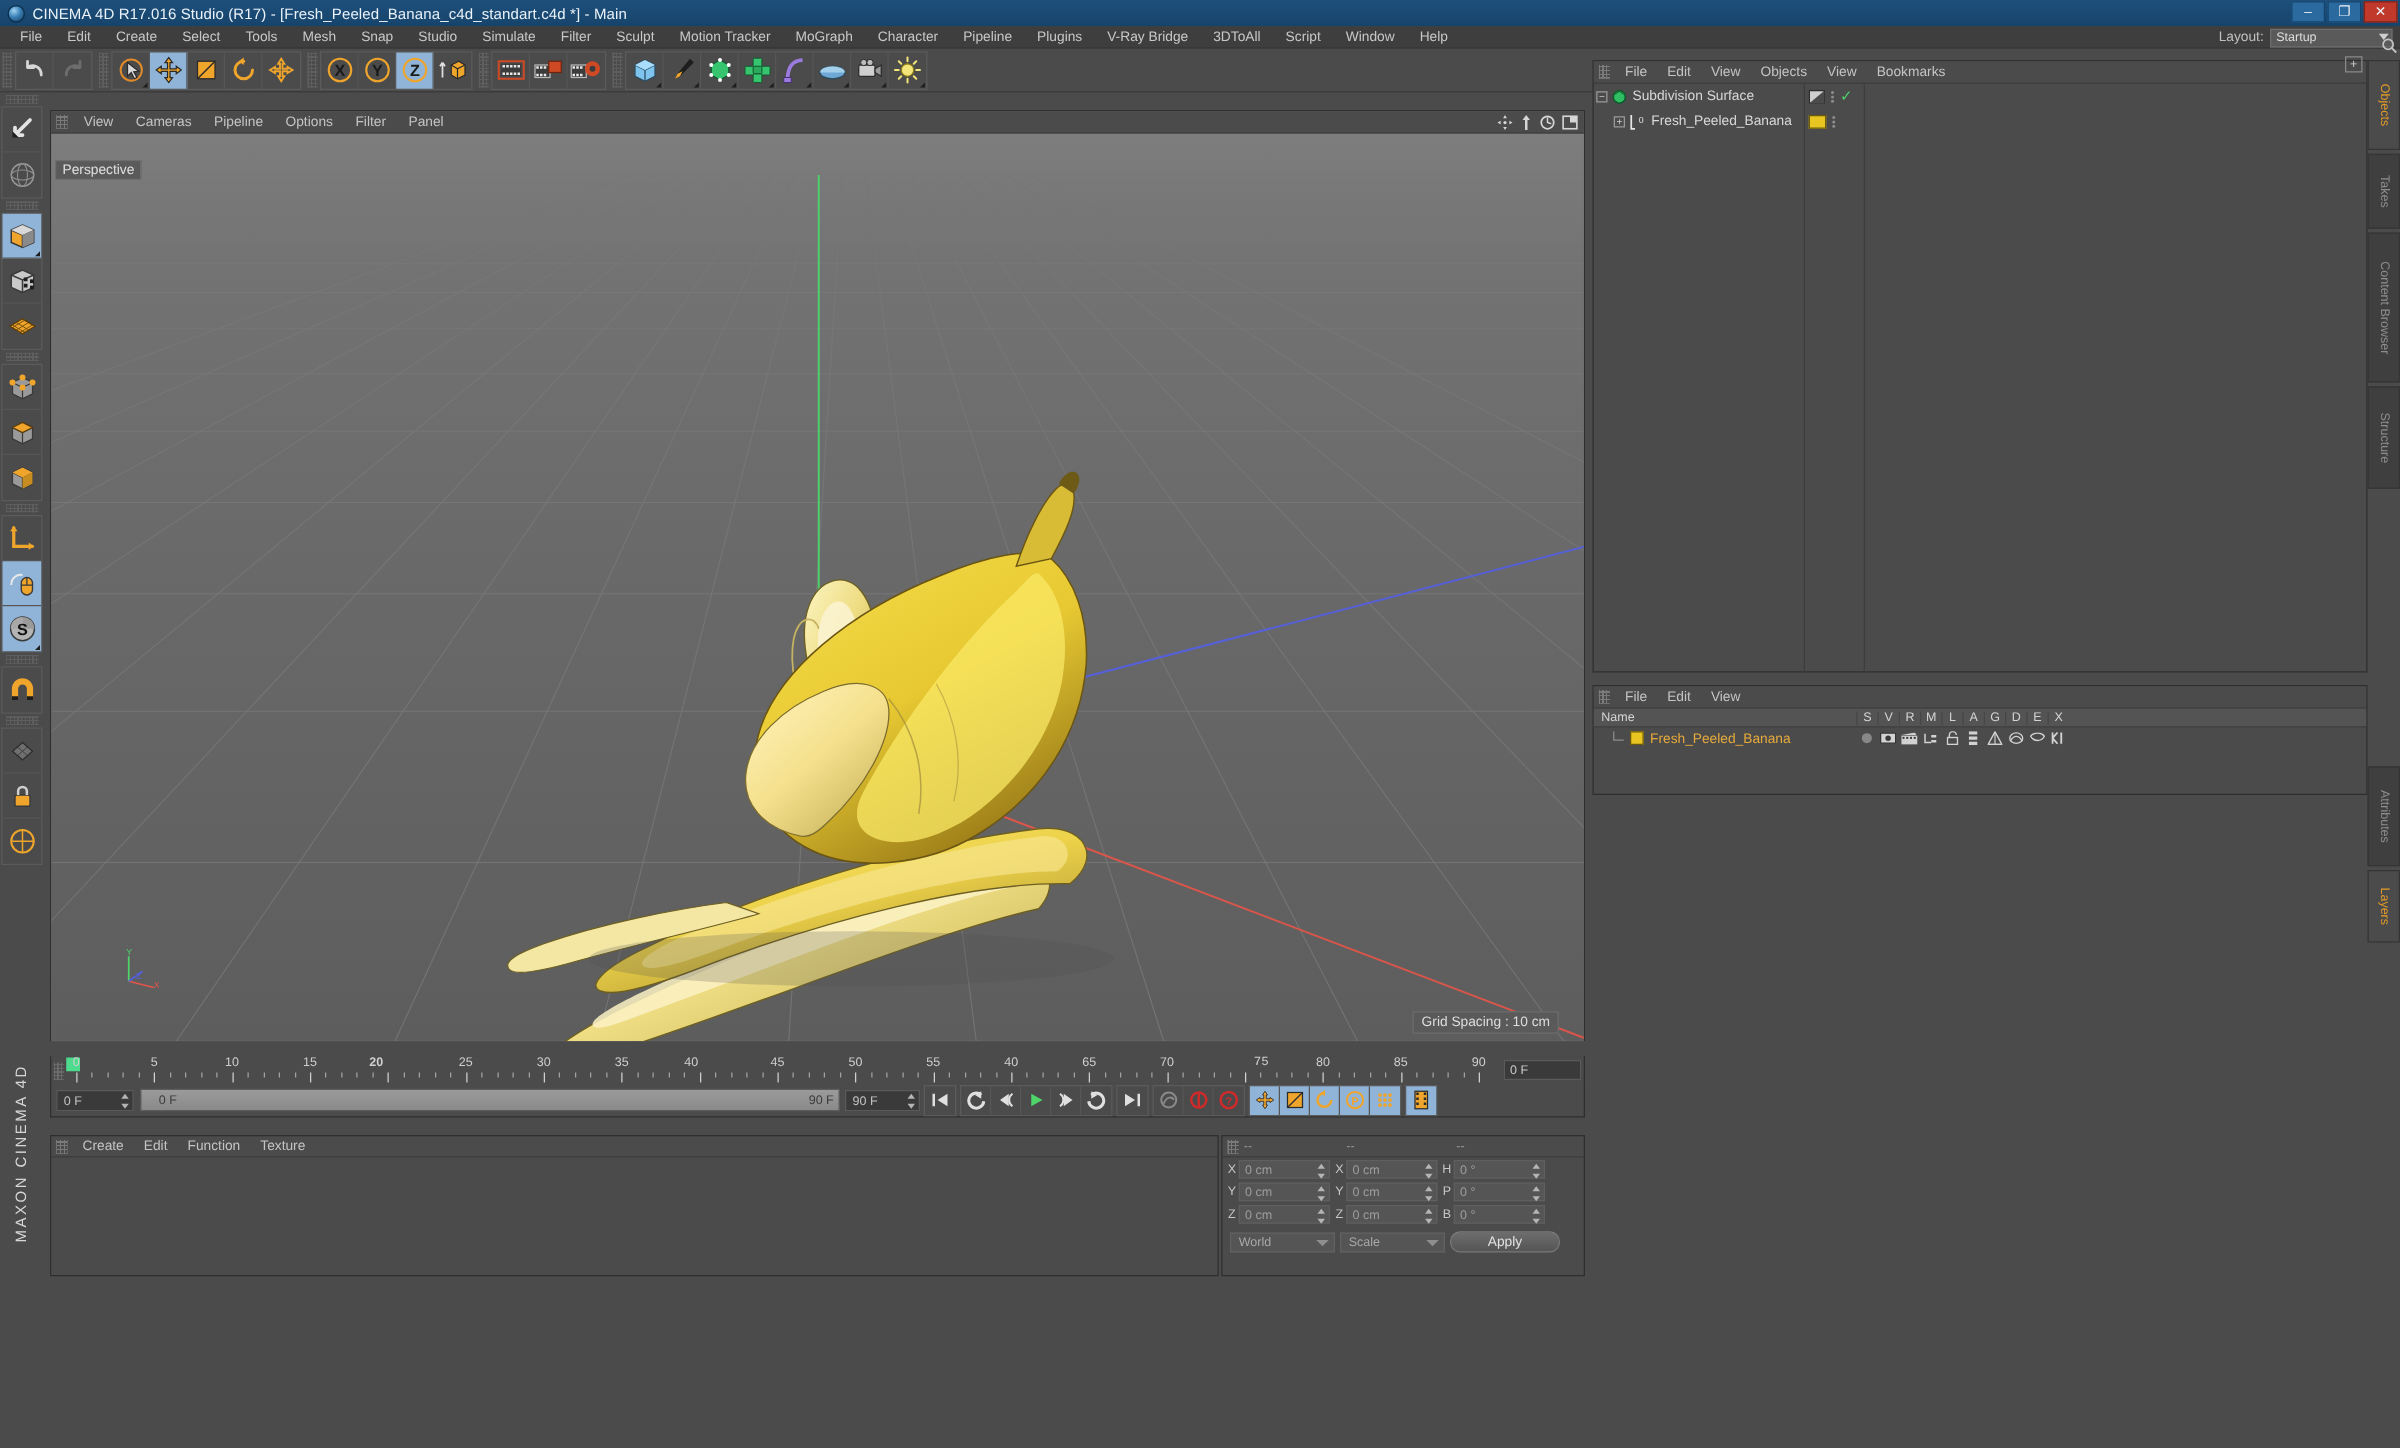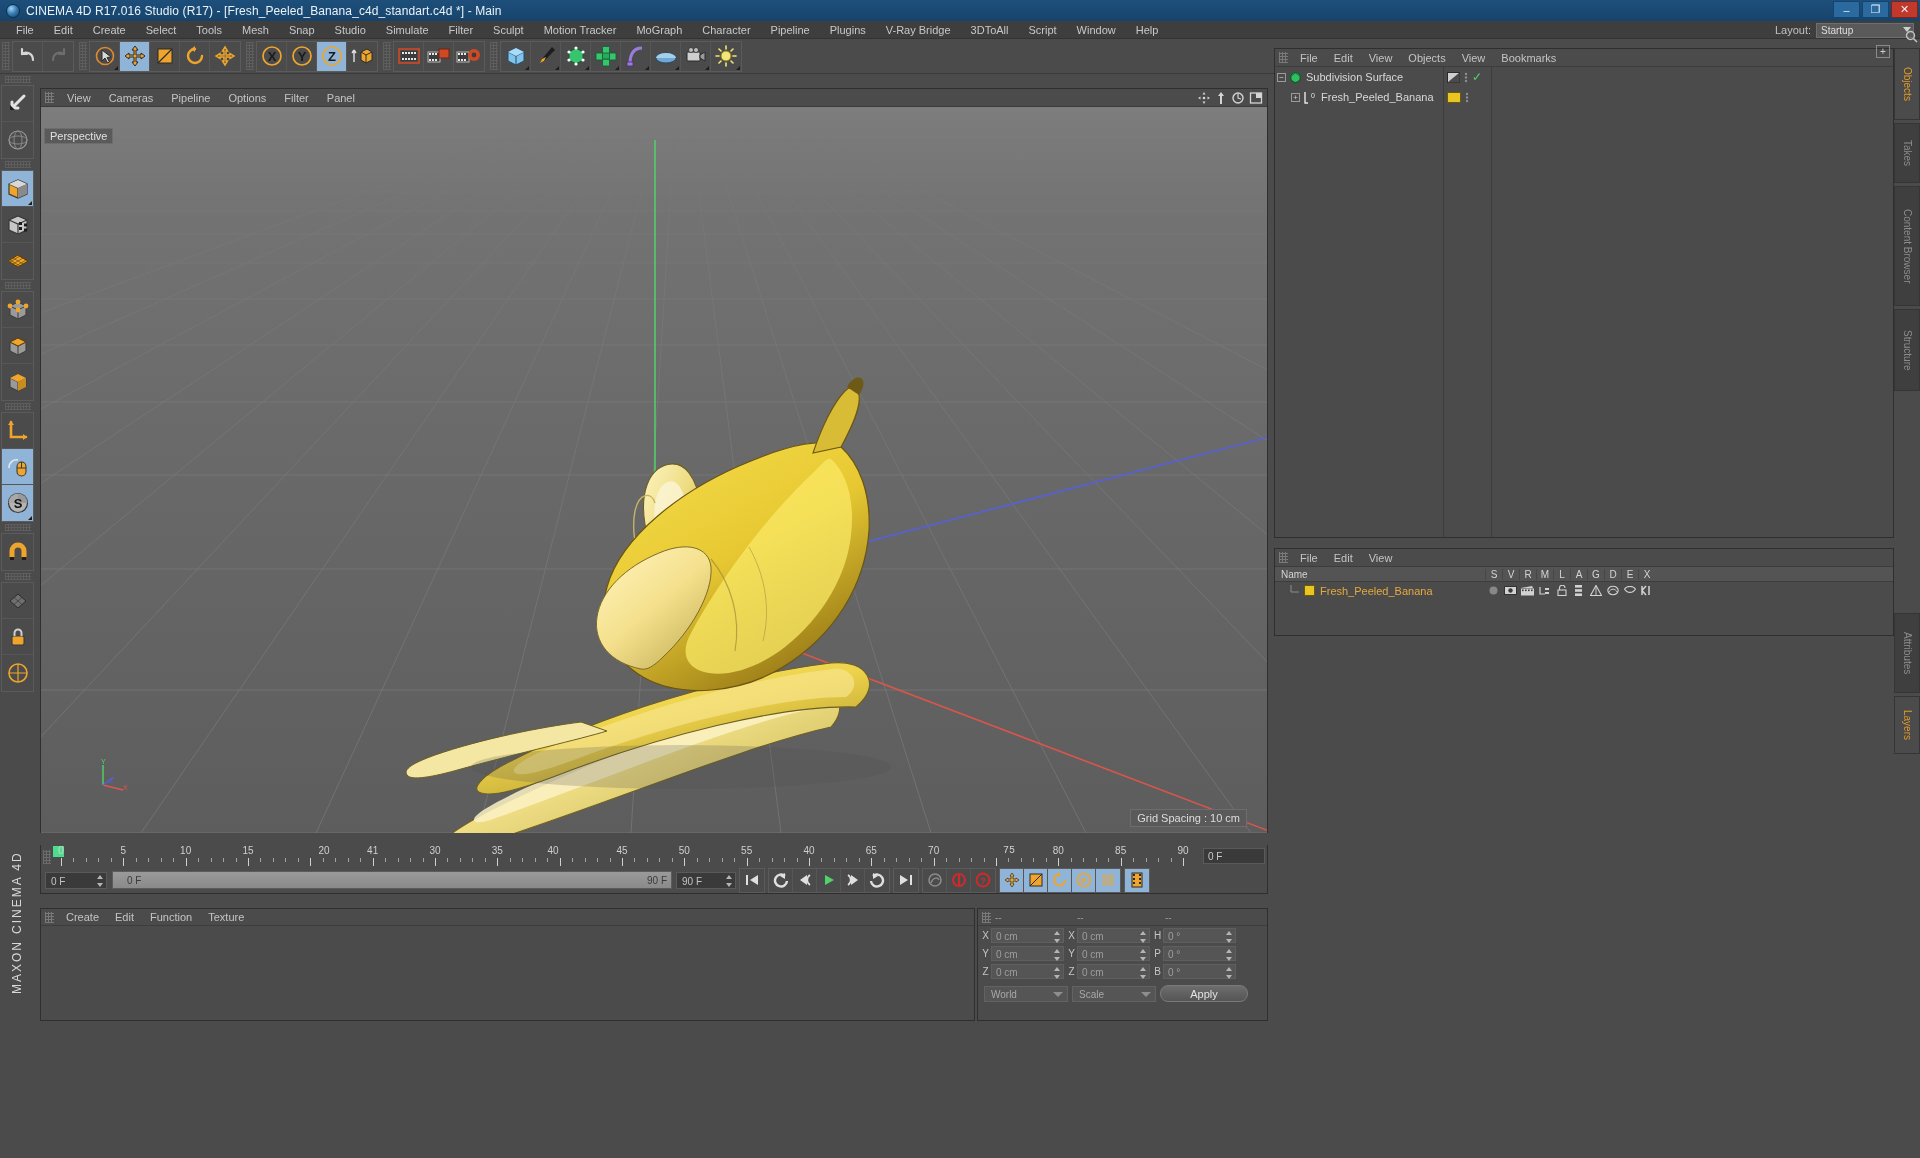"20" span { font-weight: none -> bold; left: 271px -> 248px }
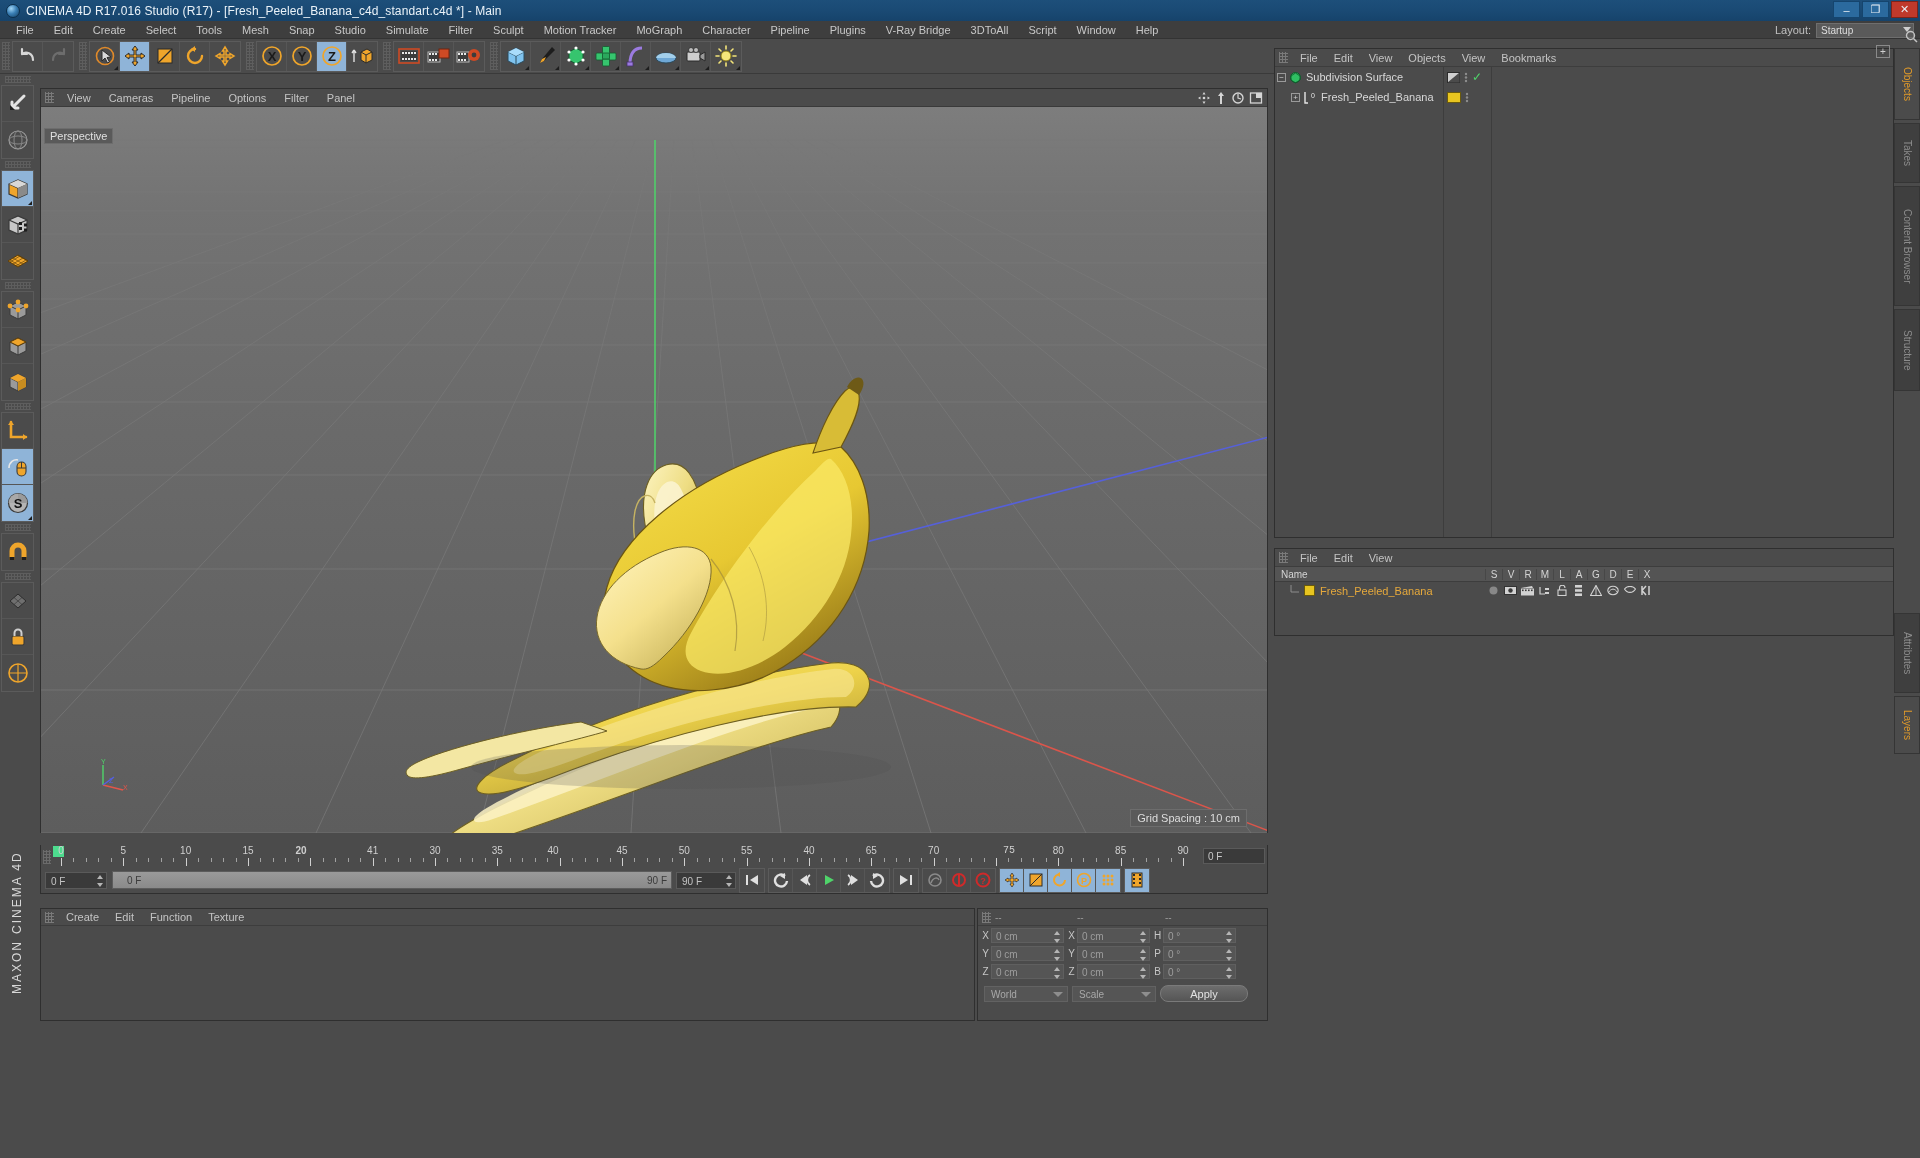"41" span { text: 41 -> 25 }
